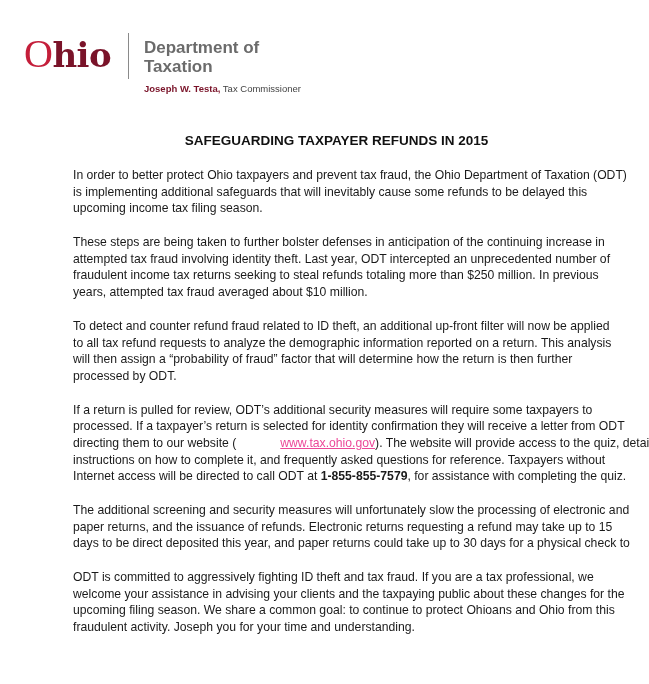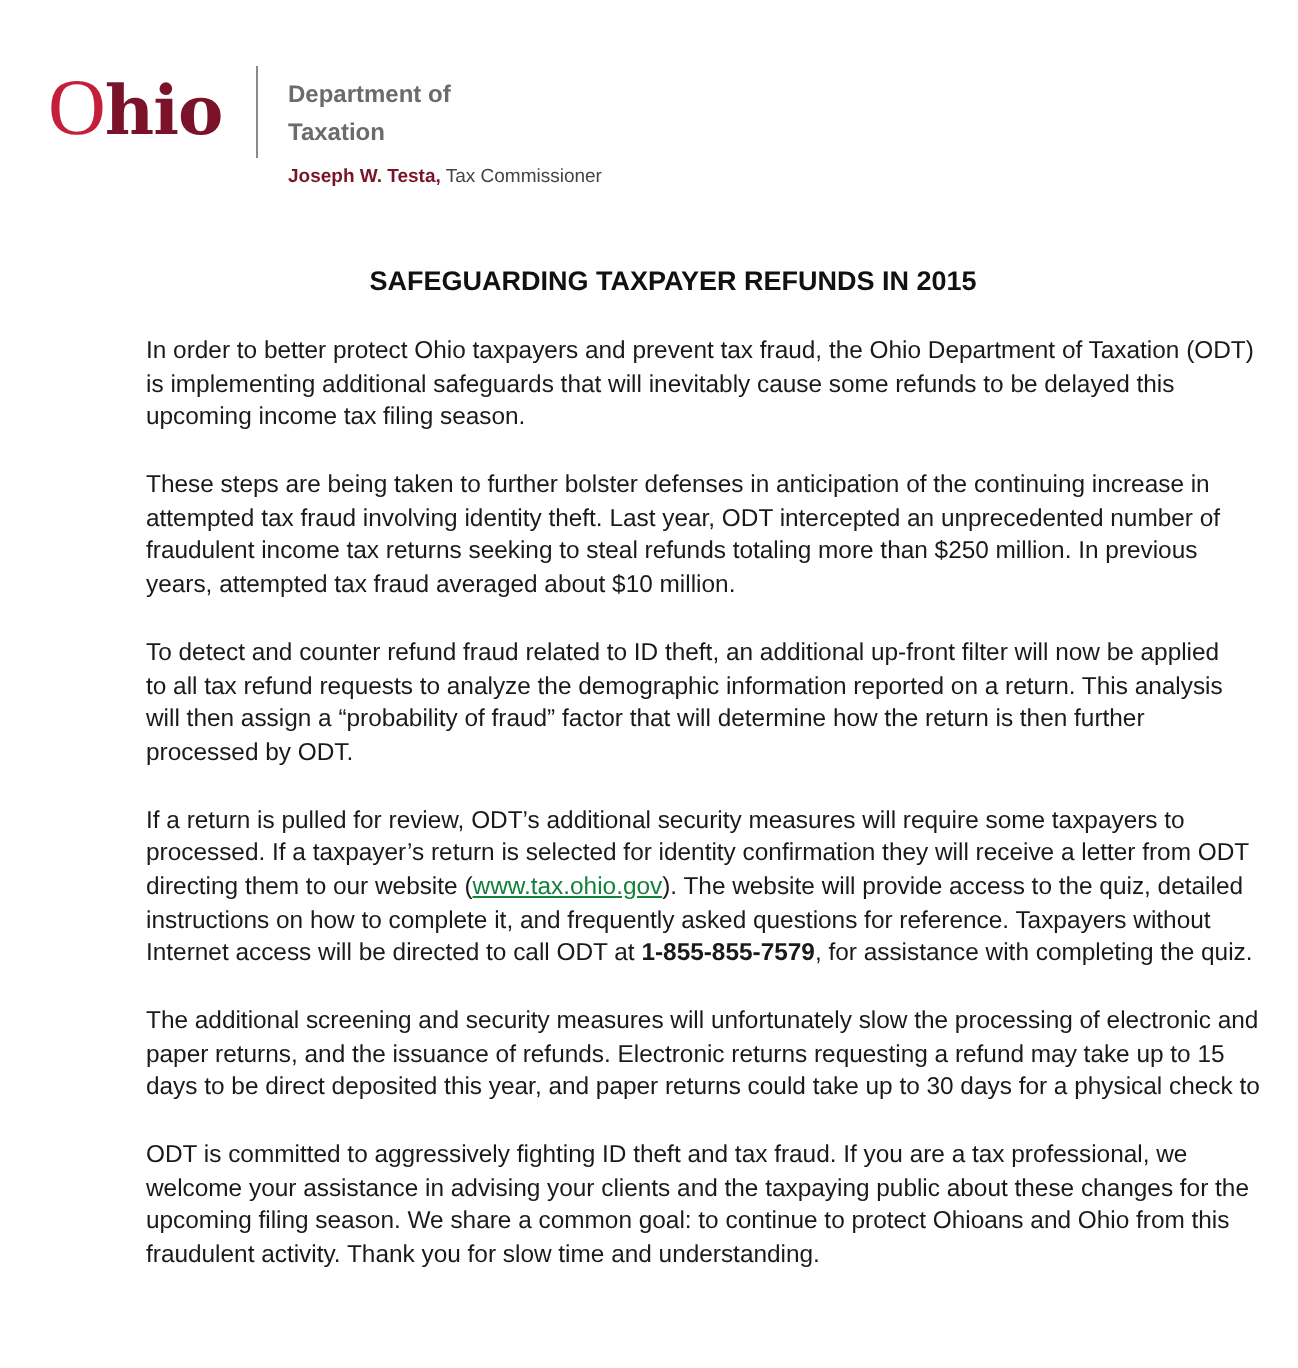"Department of" .dept { font-size: 12px -> 17px }
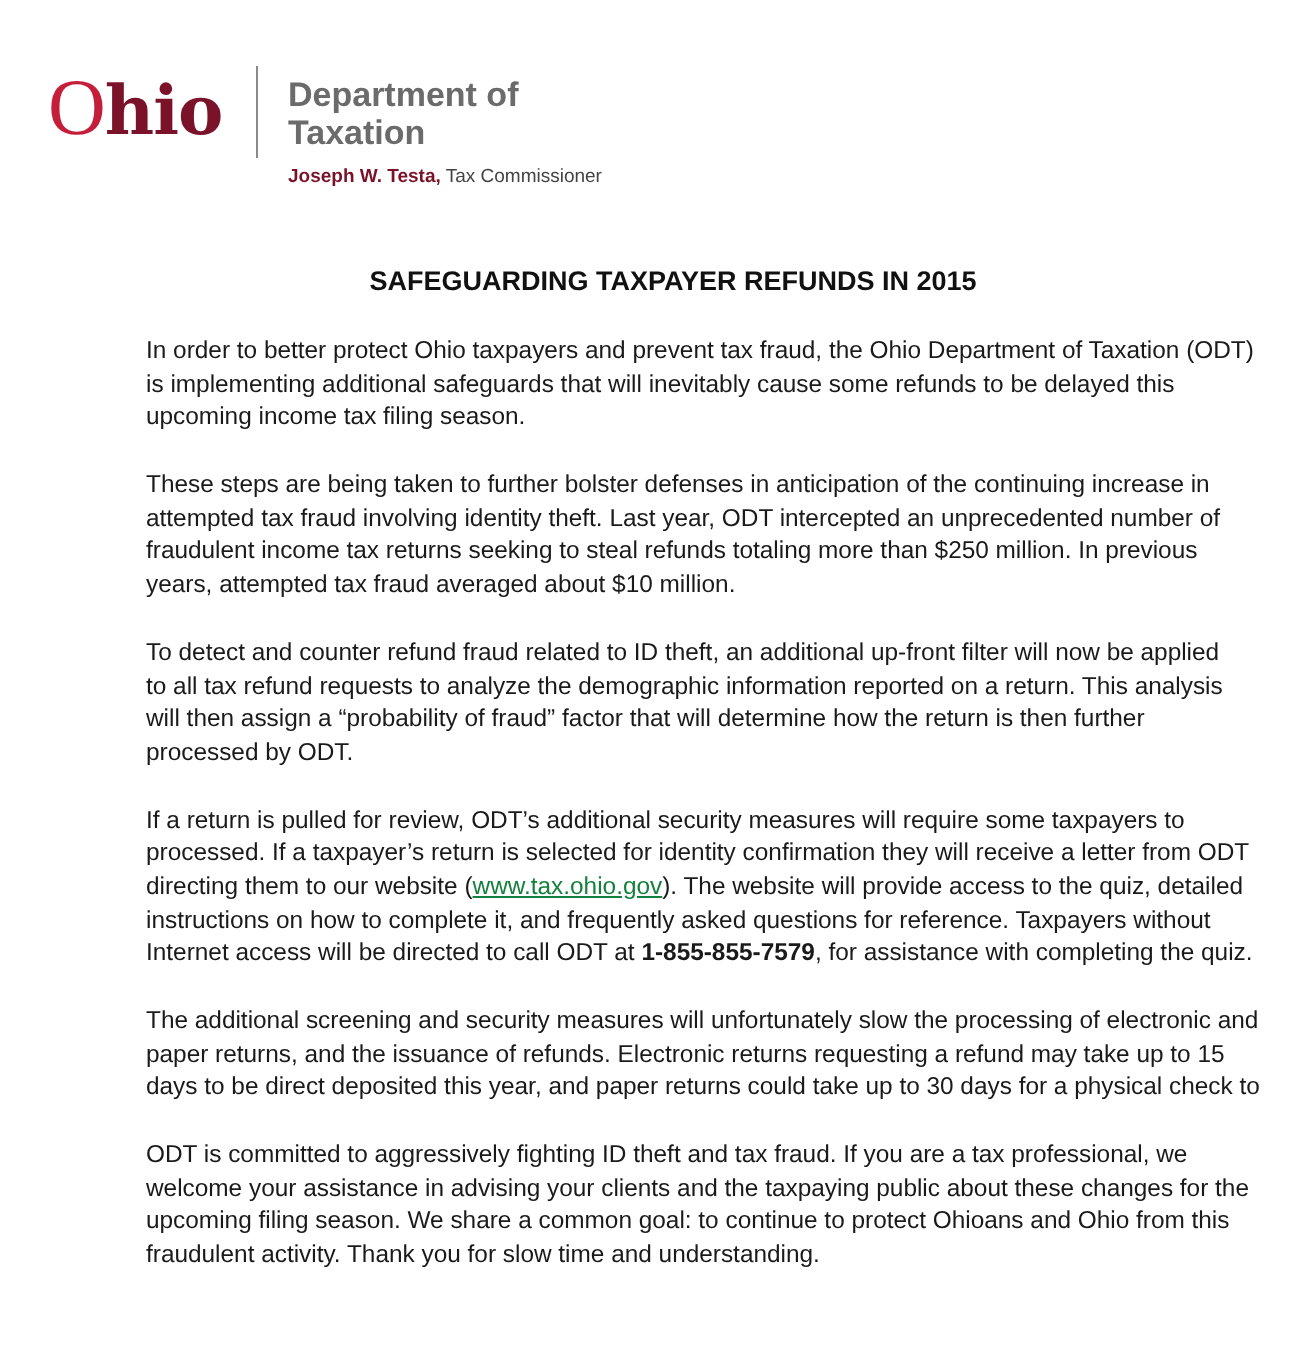"www.tax.ohio.gov" .link { color: #15803d -> #ec4899; margin-left: none -> 44px }
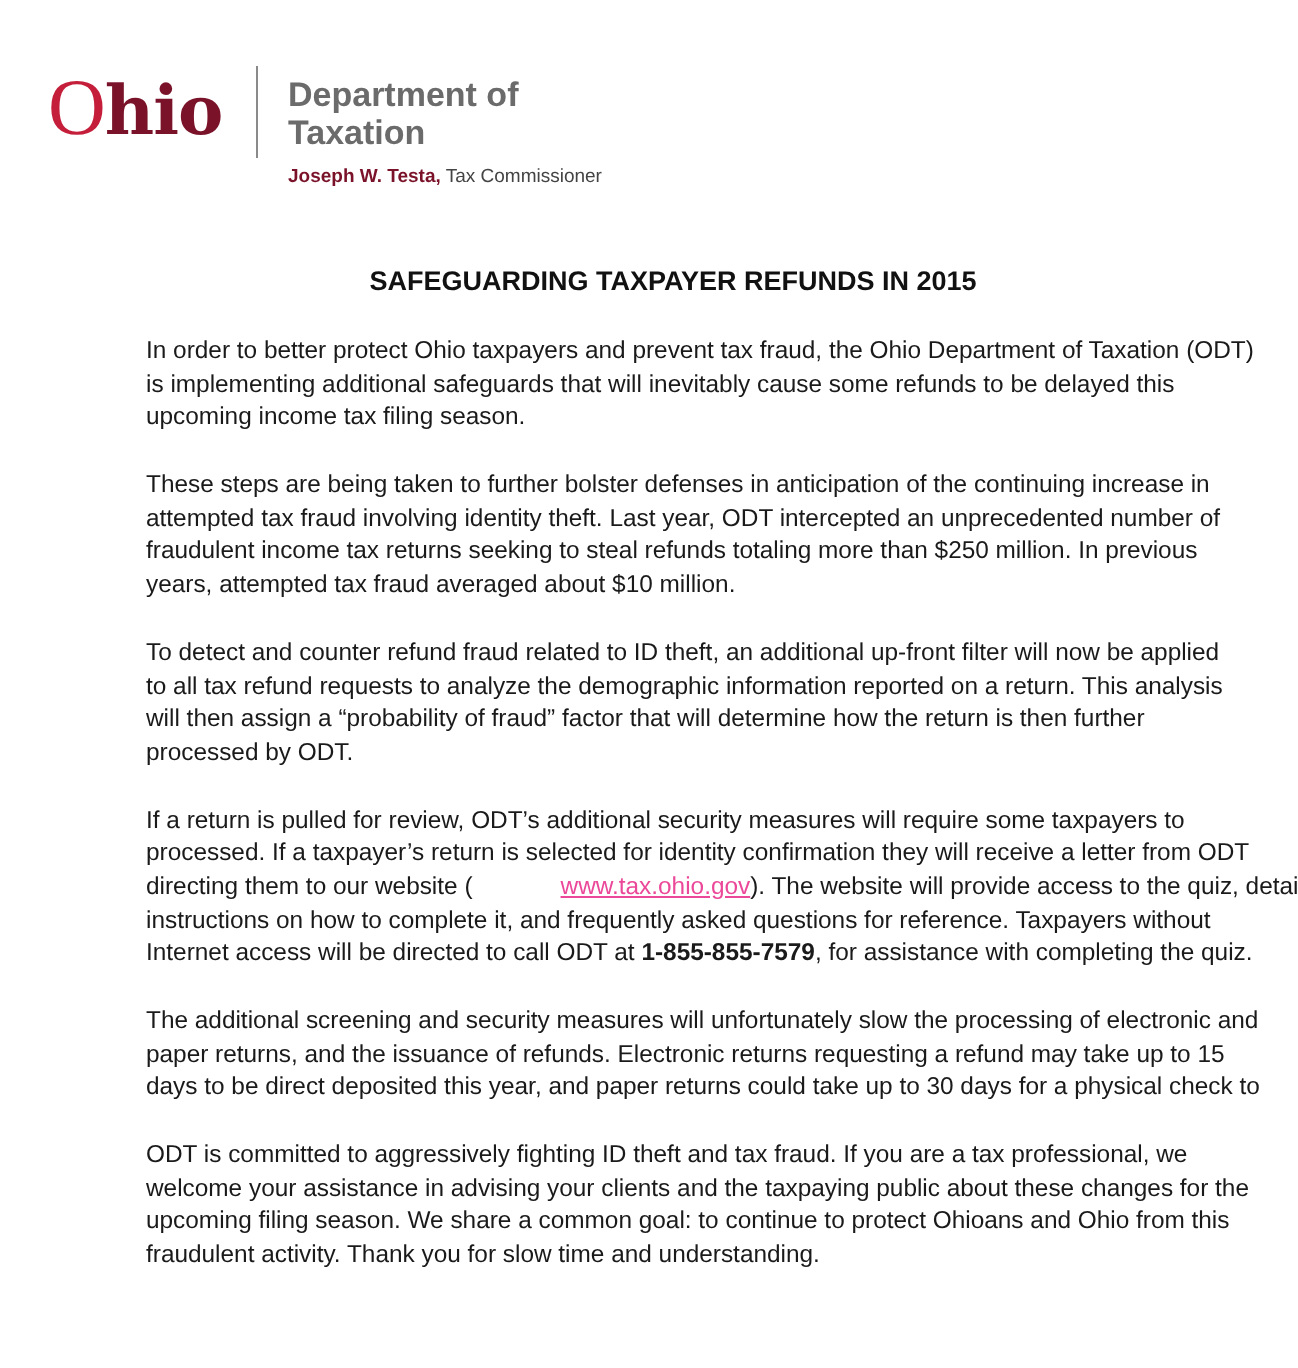"fraudulent activity. Thank you for" div.line { text: Thank you for slow -> Joseph you for your }
